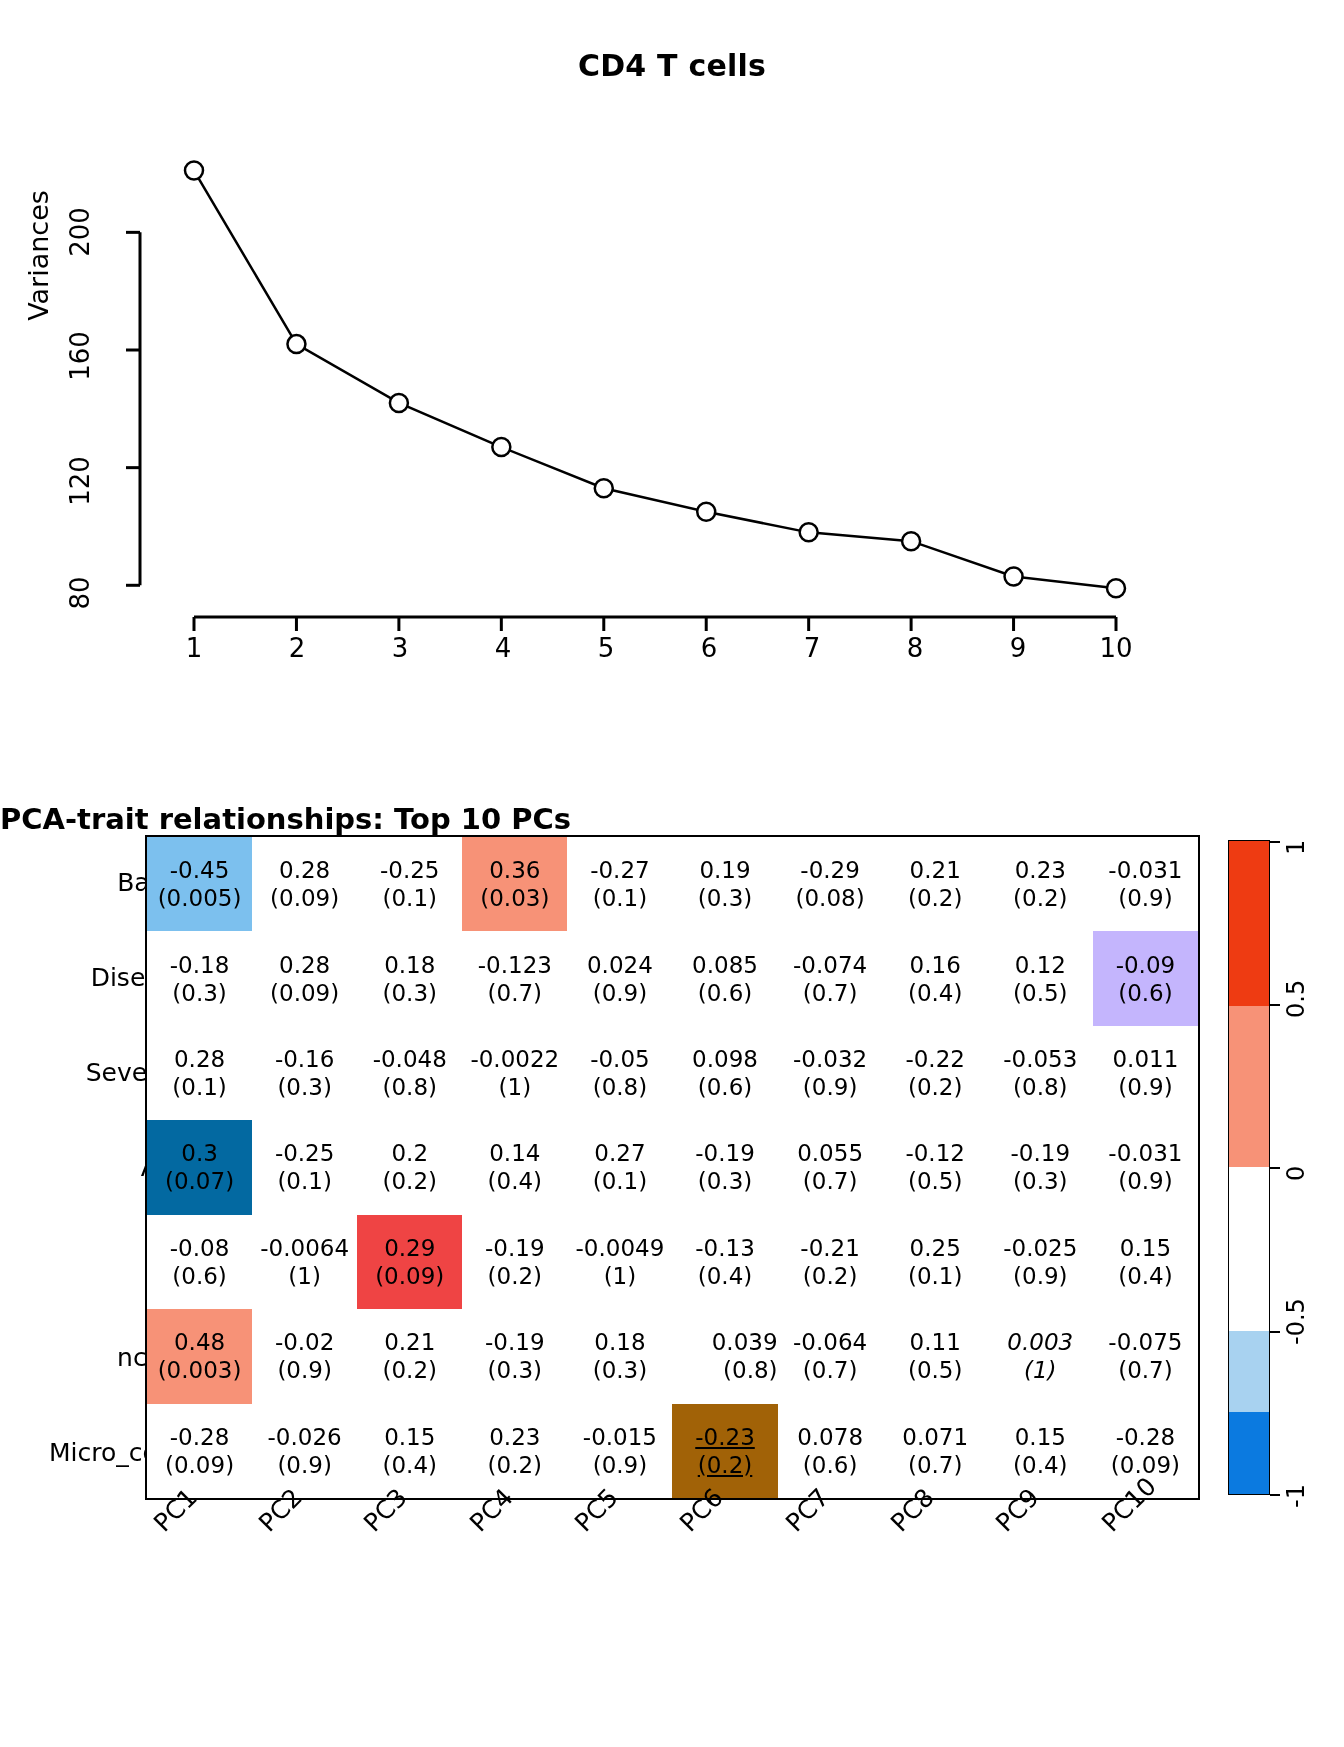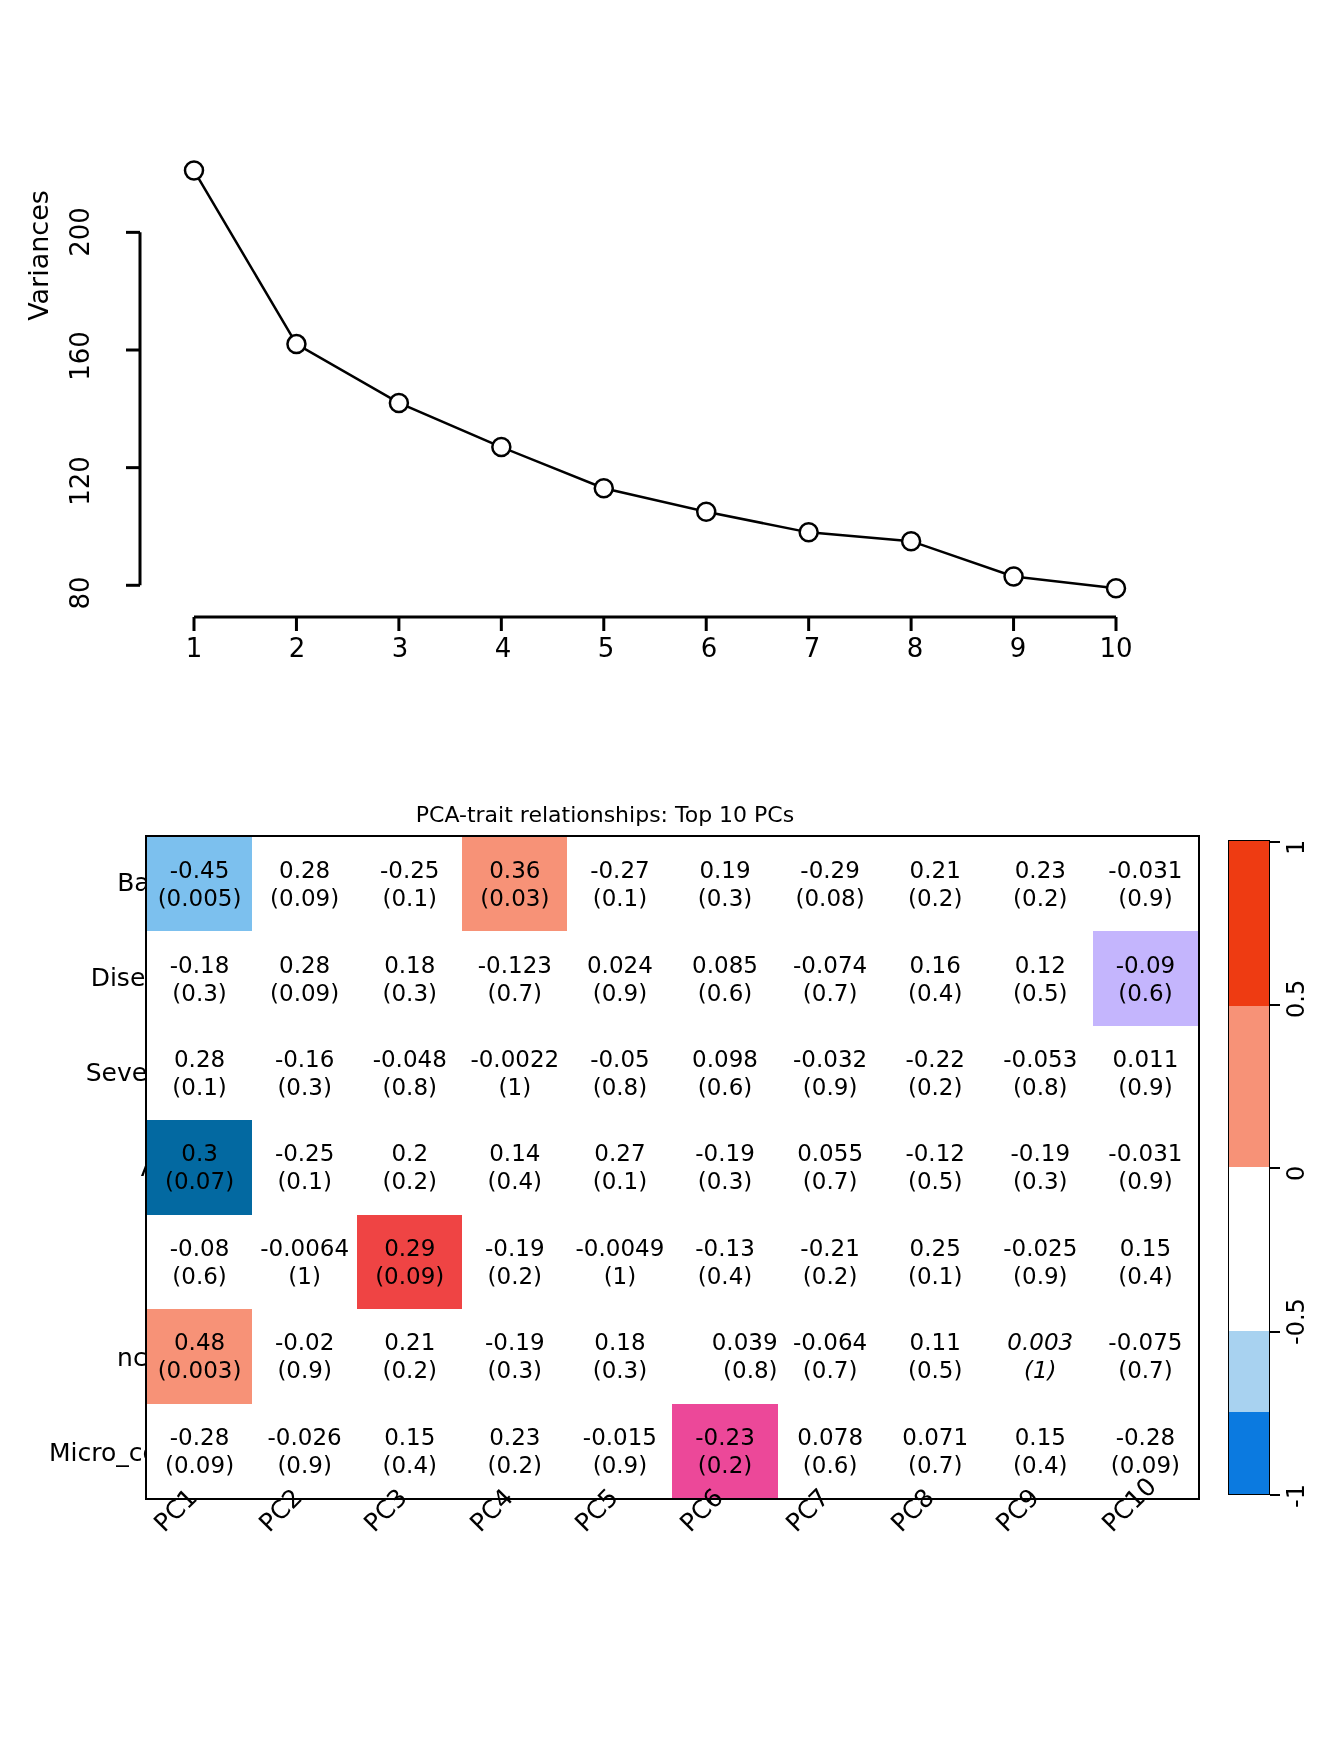"CD4 T cells" div { html: none -> <div>CD4 T cells</div> }
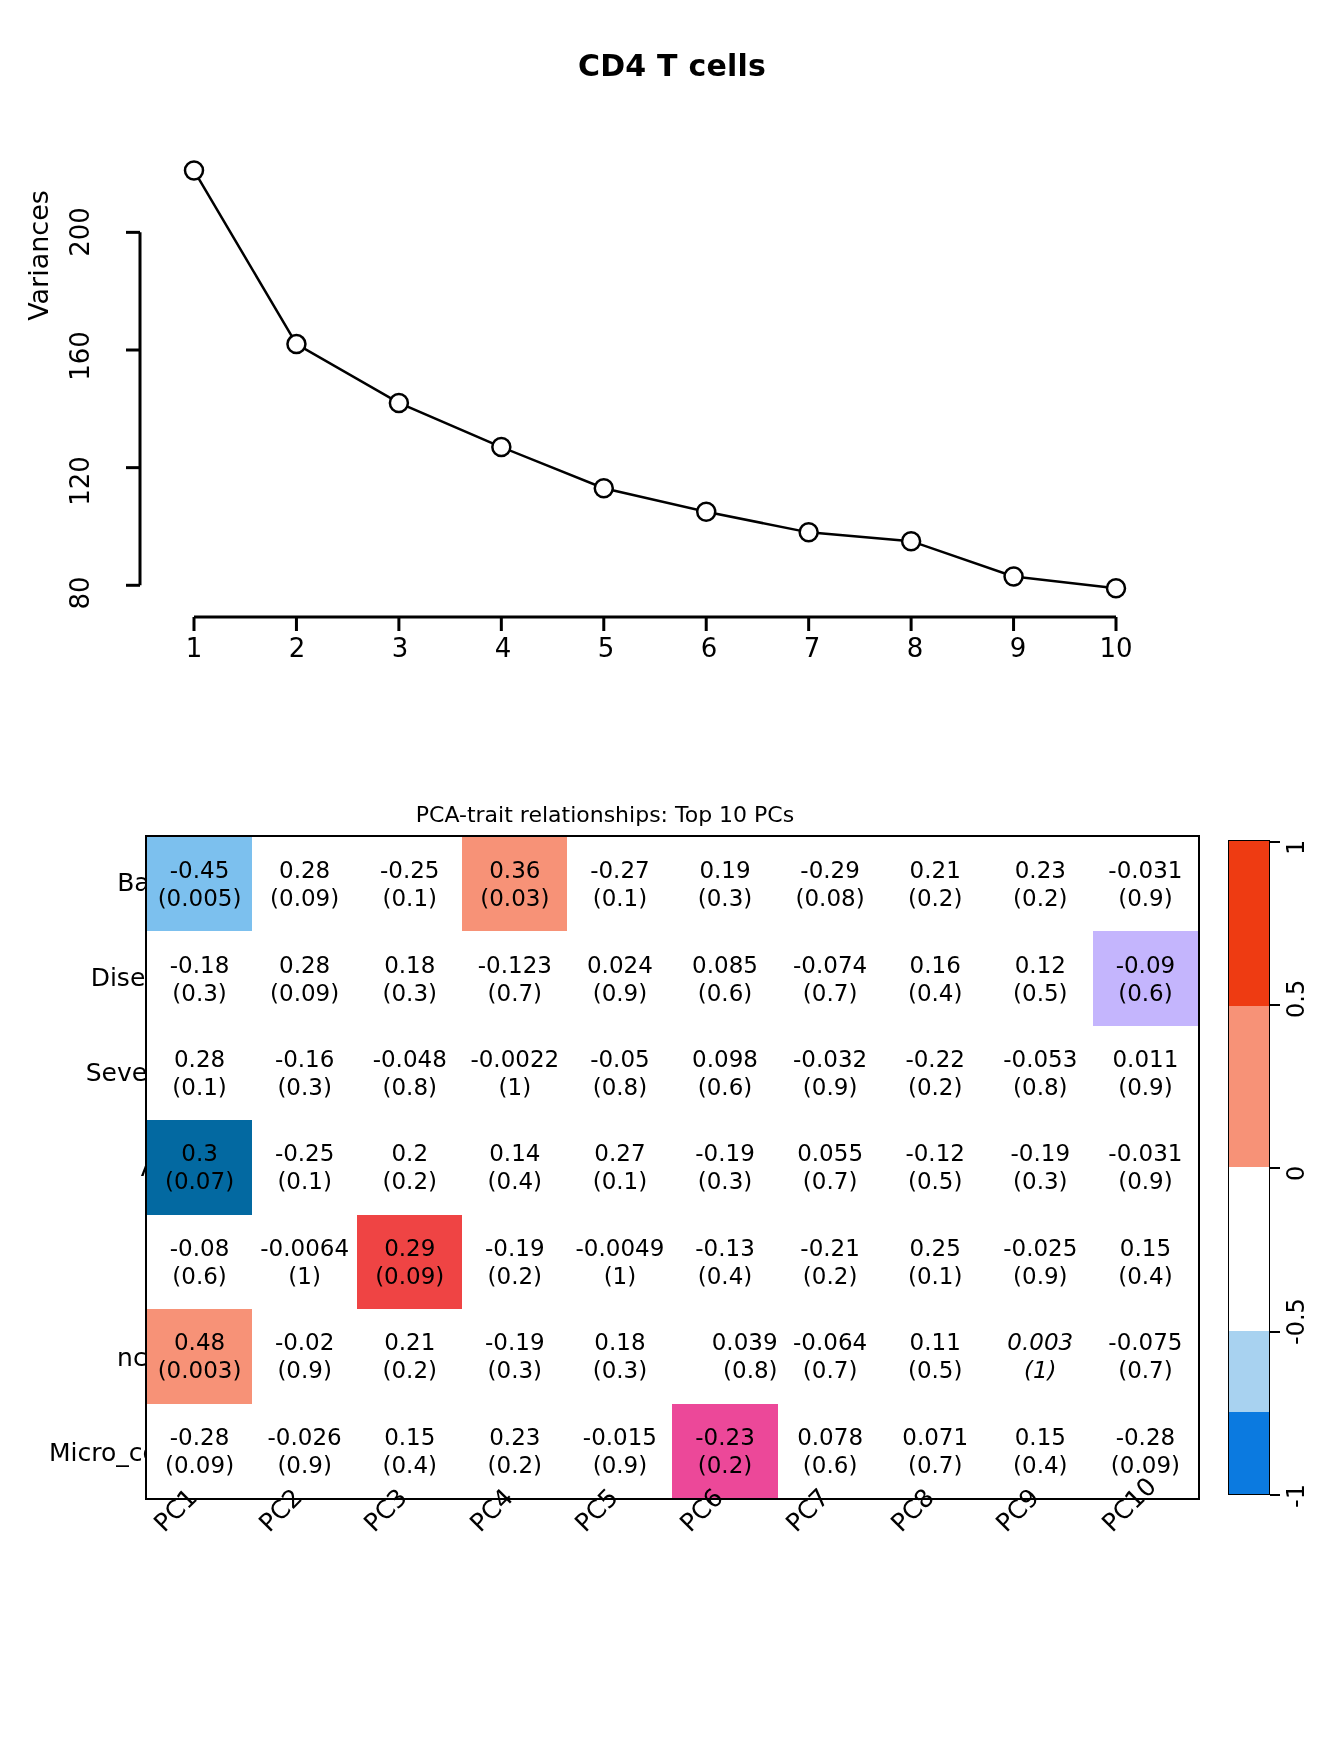"PCA-trait relationships: Top 10 PCs" #heat-title { font-size: 22px -> 29px; font-weight: normal -> bold; text-align: center -> none }
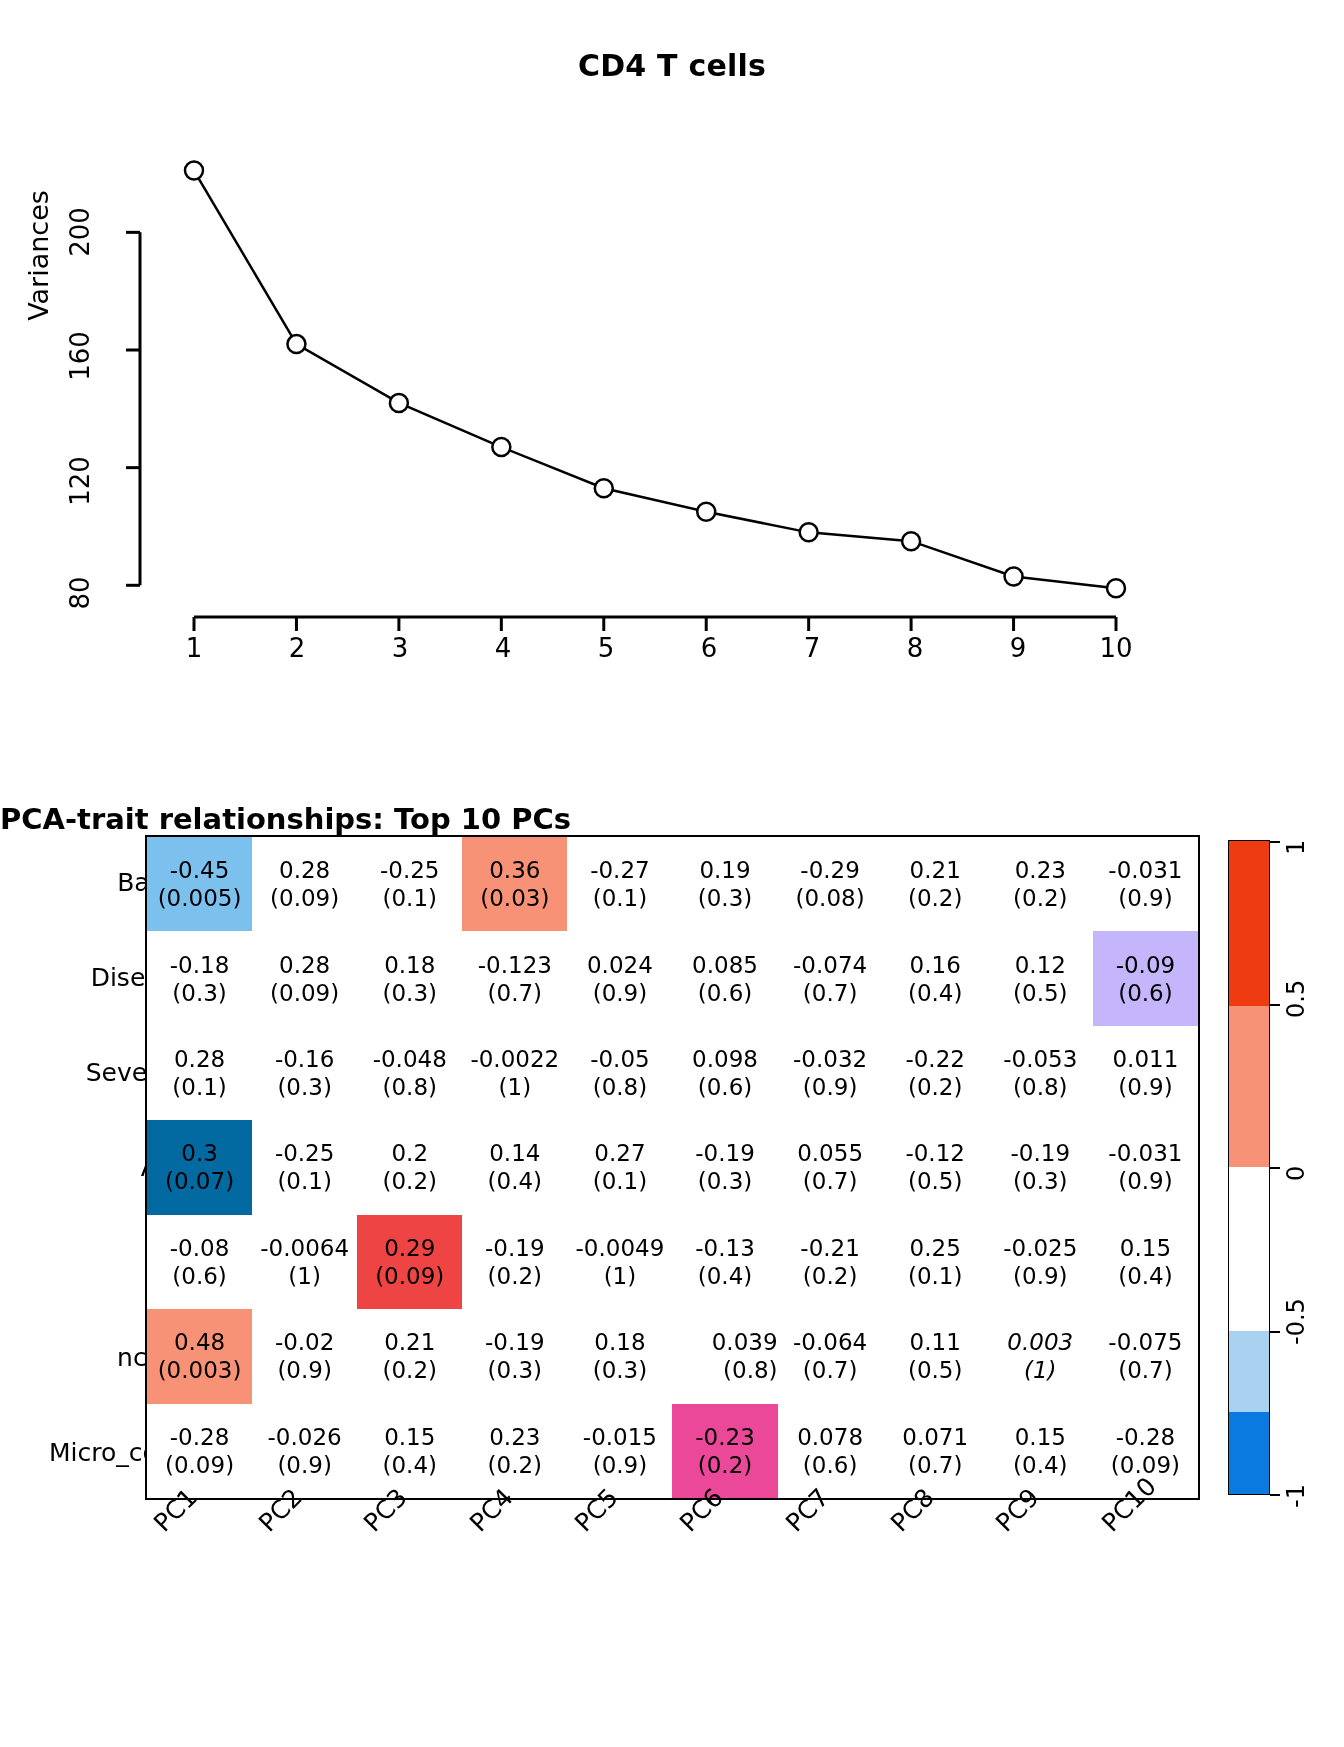"-0.23" td { background: #ec4899 -> #a16207; text-decoration: none -> underline }
